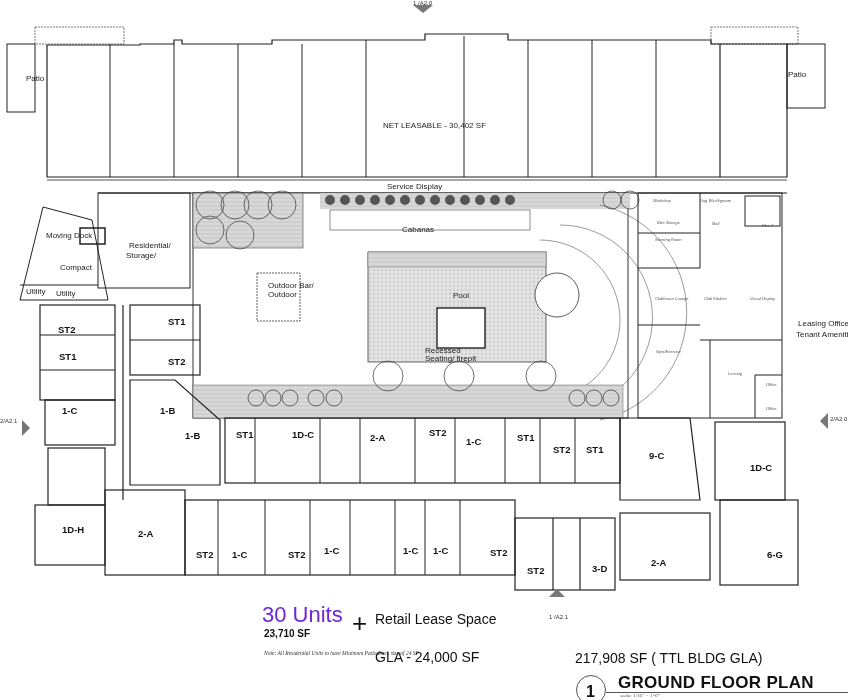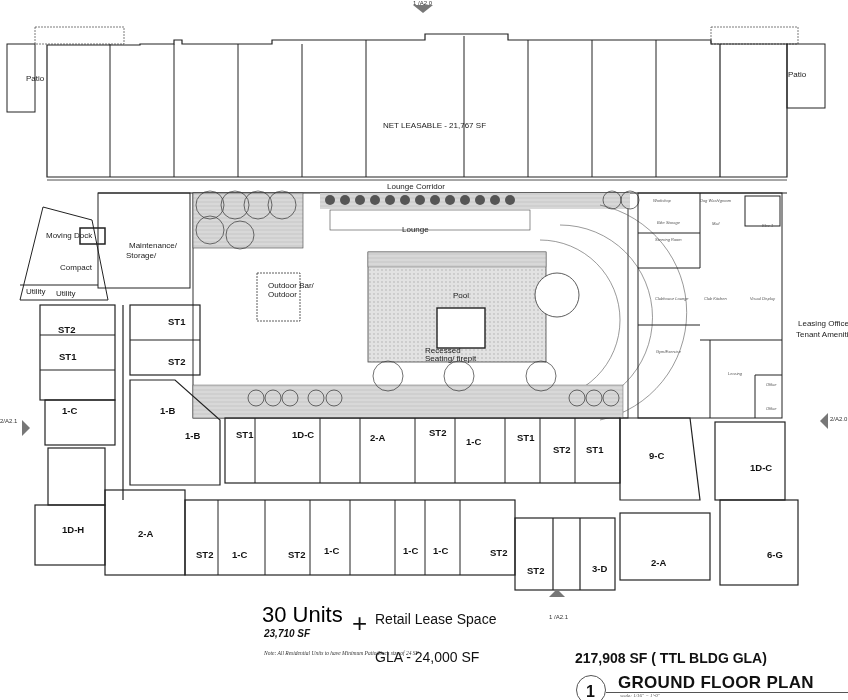"NET LEASABLE - 21,767 SF" span.lbl { text: 21,767 -> 30,402 }
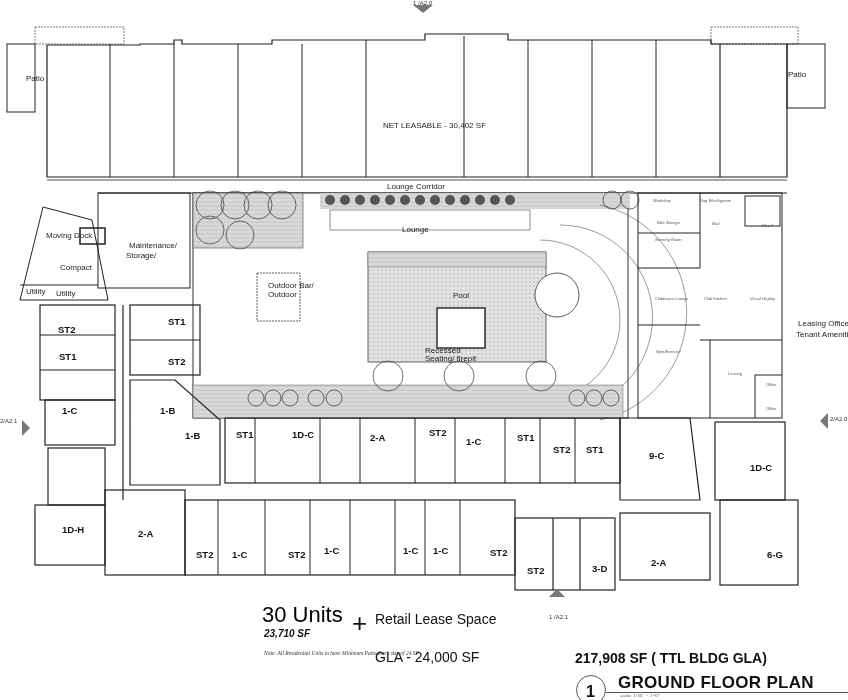"Lounge Corridor" span.lbl { text: Lounge Corridor -> Service Display }
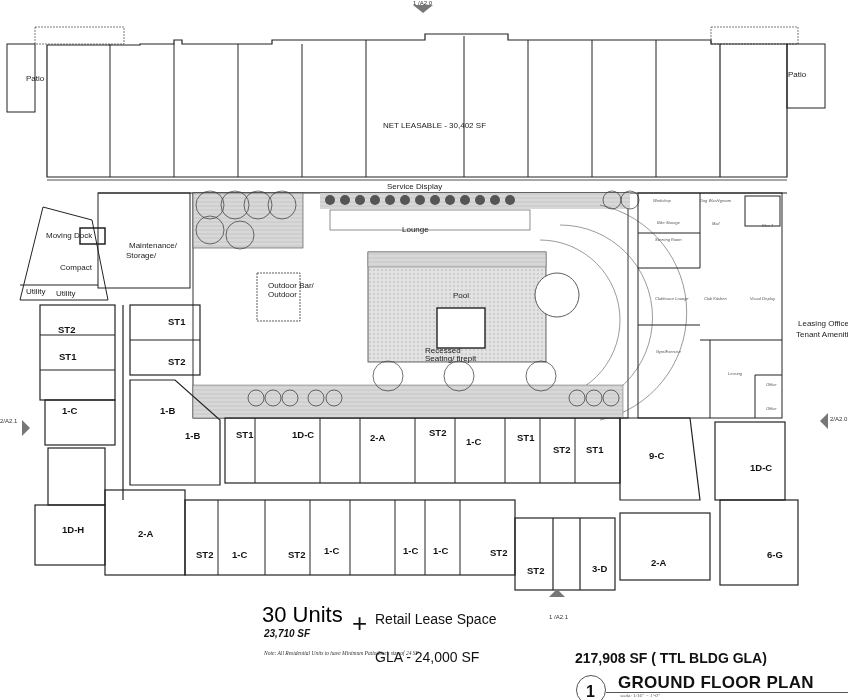"Lounge" span.lbl { text: Lounge -> Cabanas }
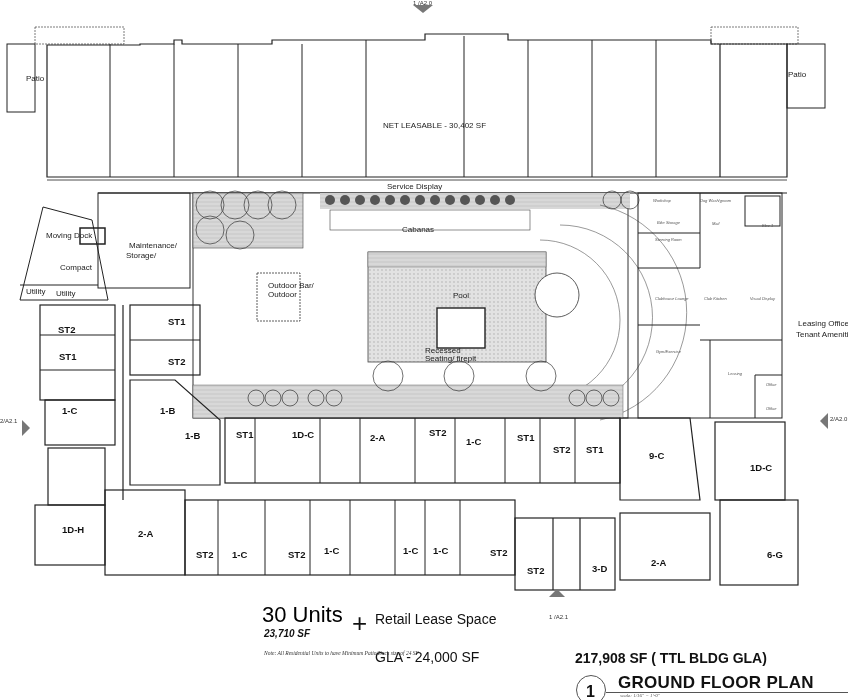"Maintenance/" span.lbl { text: Maintenance/ -> Residential/ }
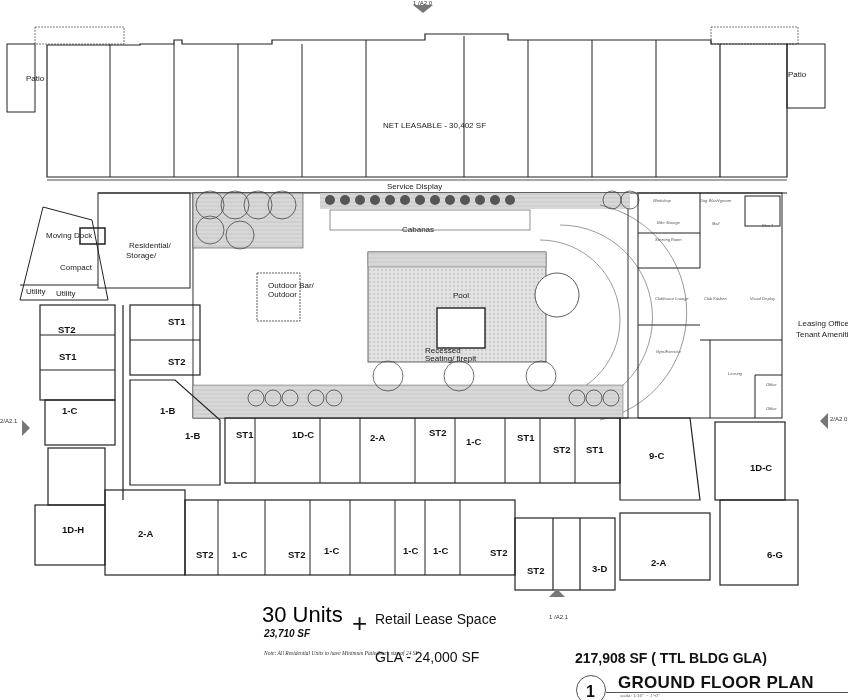"30 Units" .units-big { color: #000000 -> #6d28d9 }
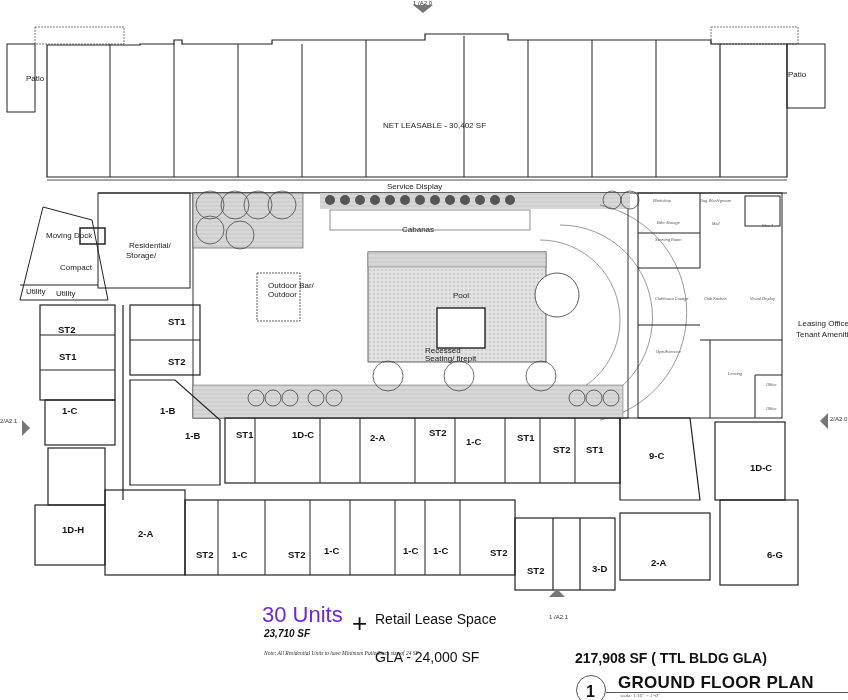"23,710 SF" .units-sf { font-style: italic -> none }
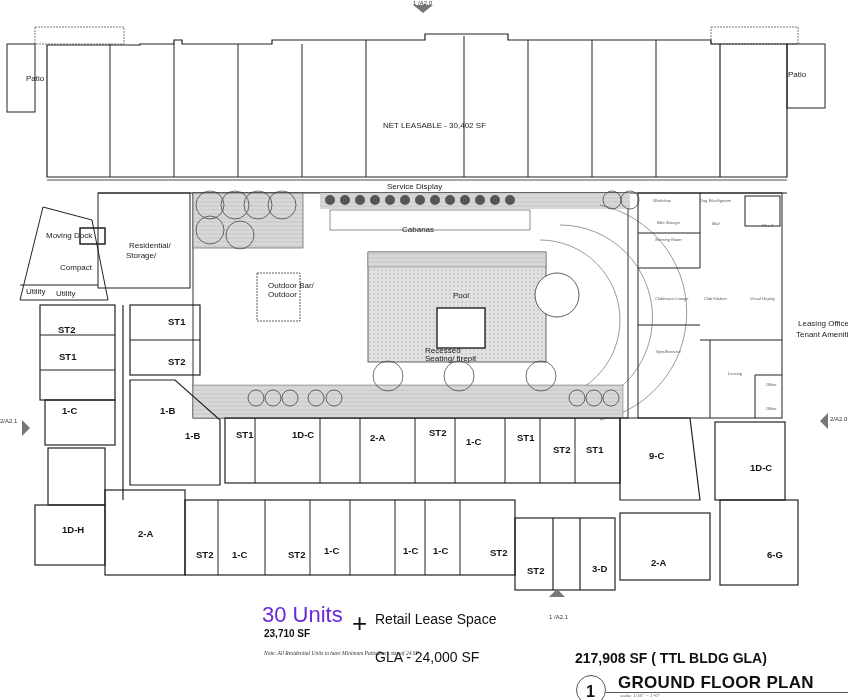"217,908 SF ( TTL BLDG" .ttl { font-weight: bold -> normal }
